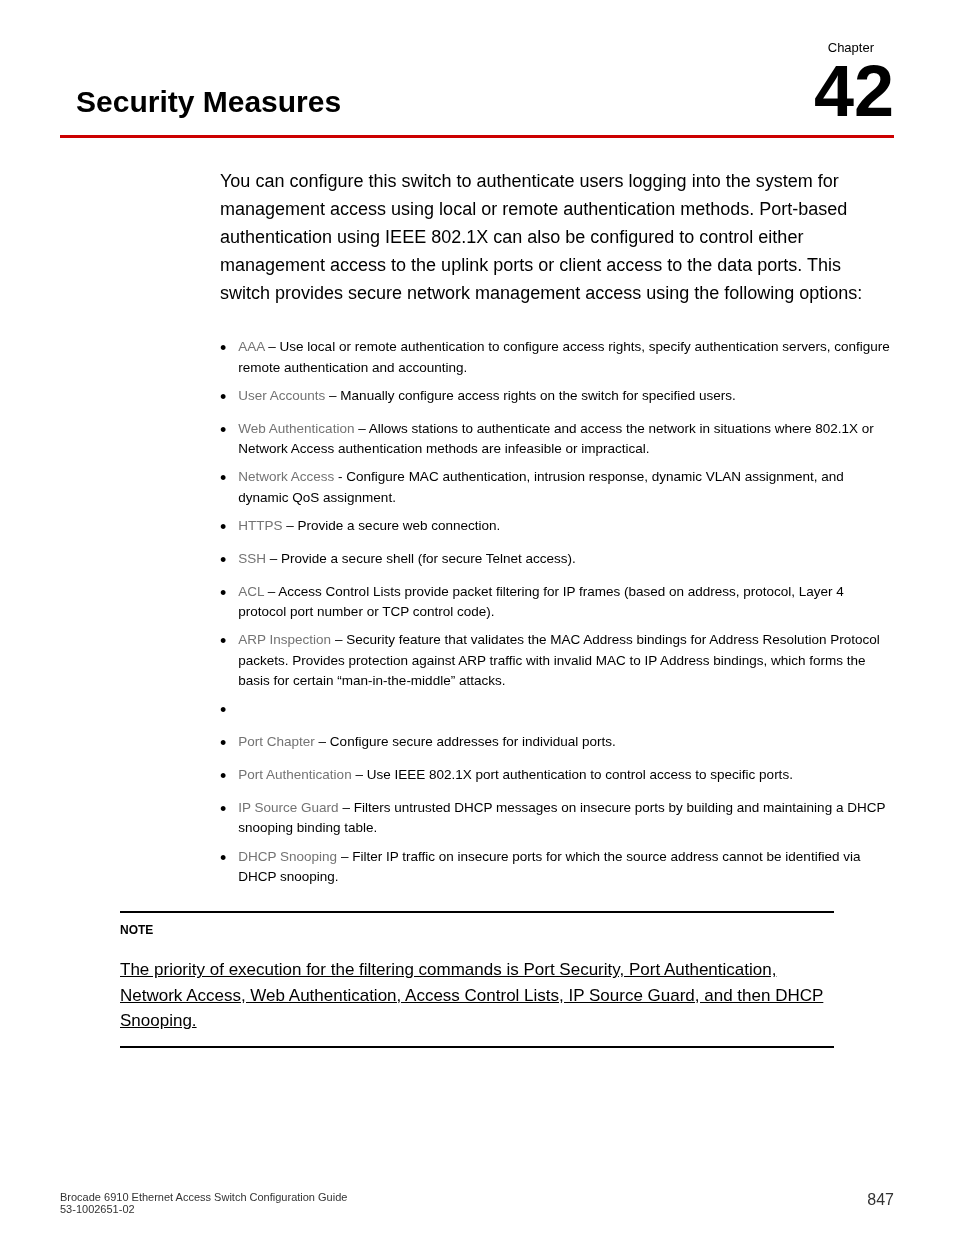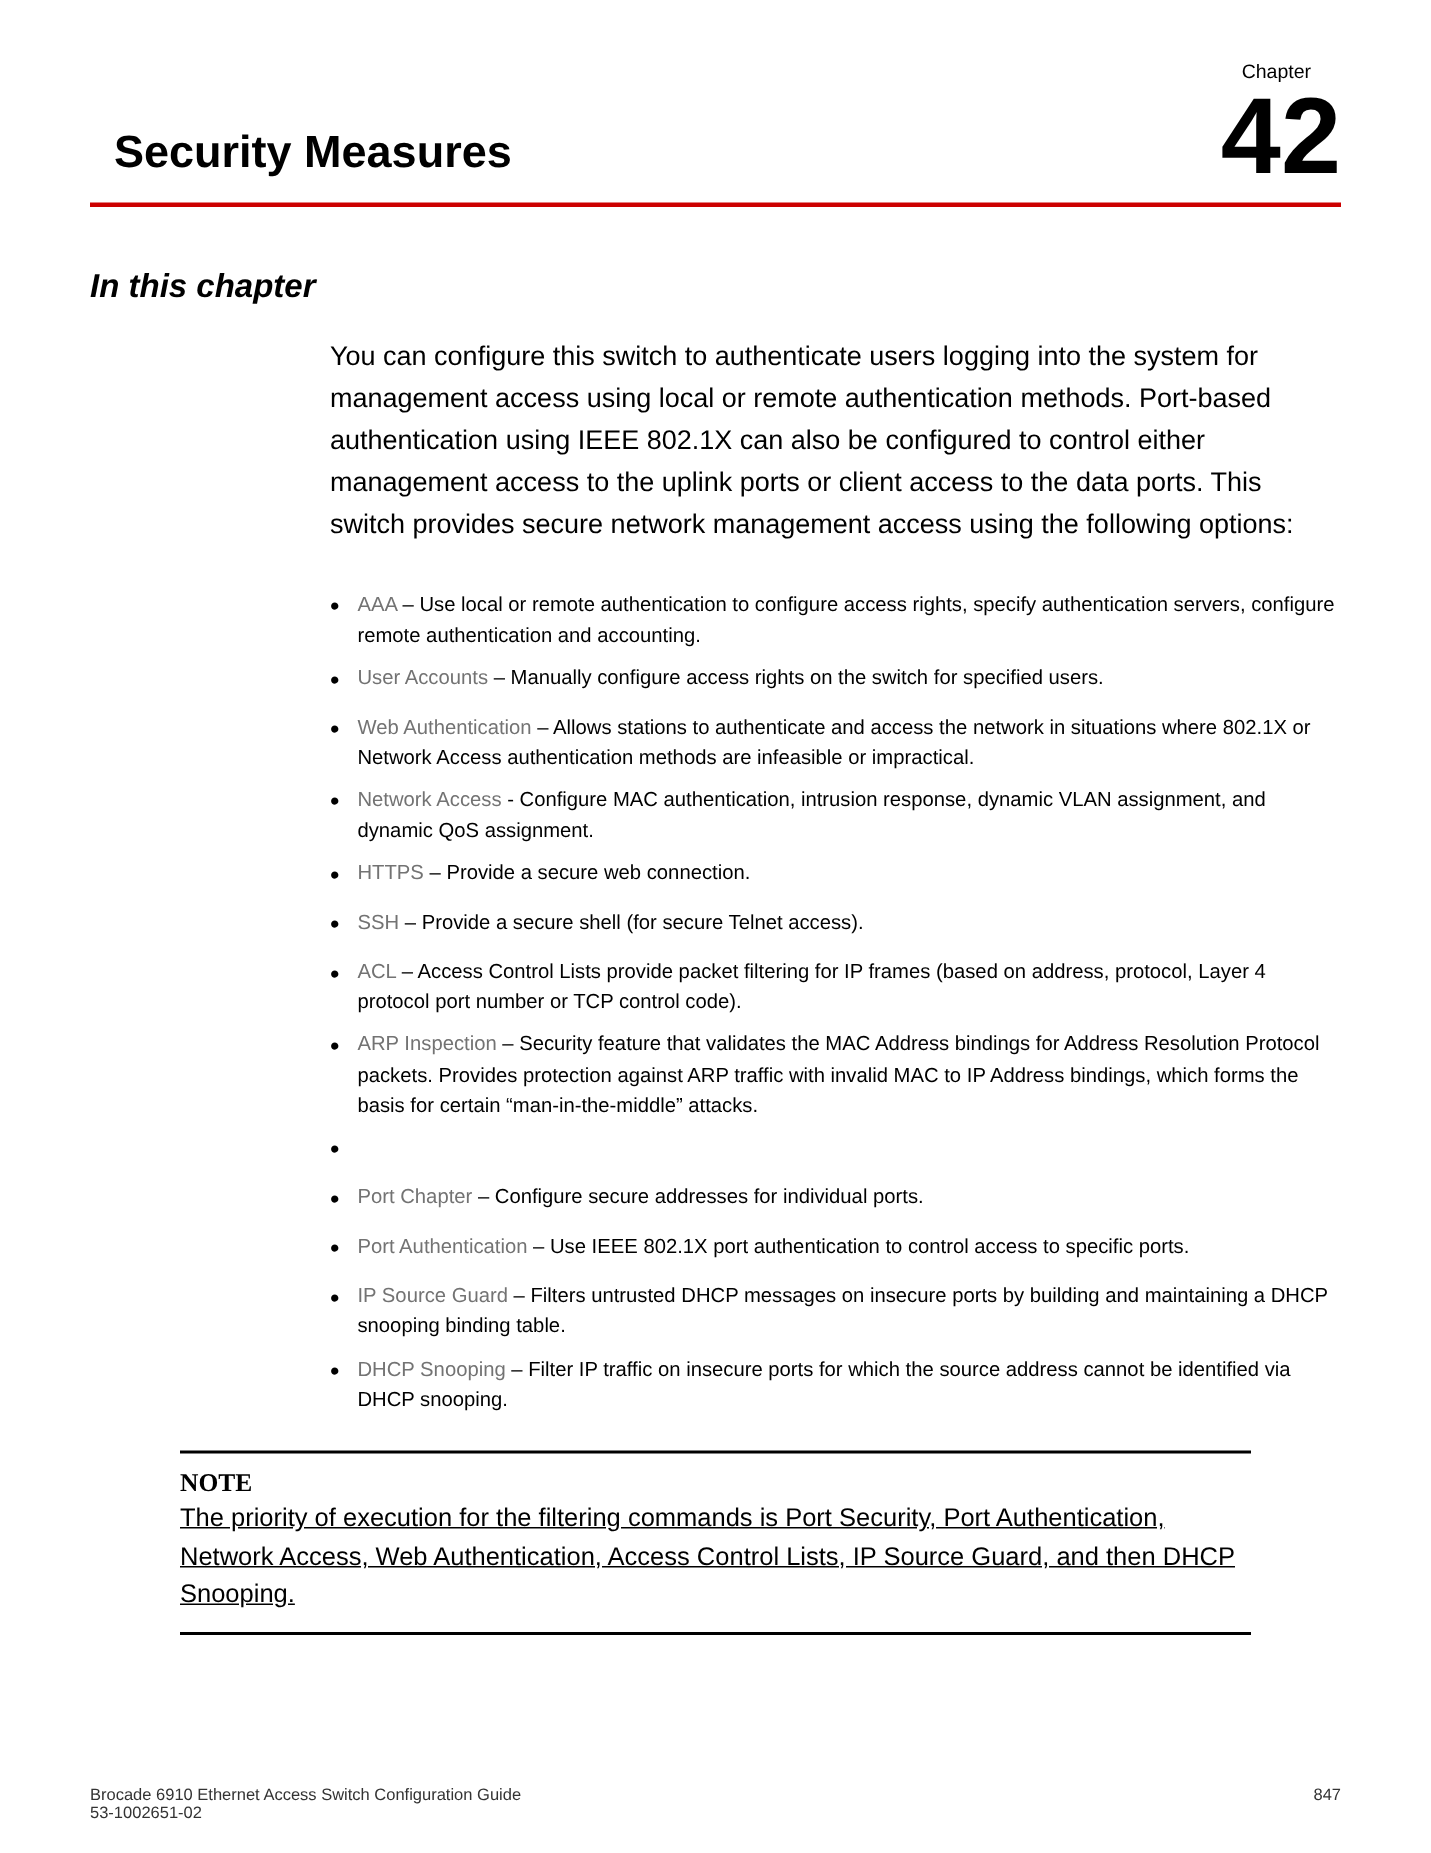"In this chapter" div.section-title { html: <div>In this chapter</div> -> none }
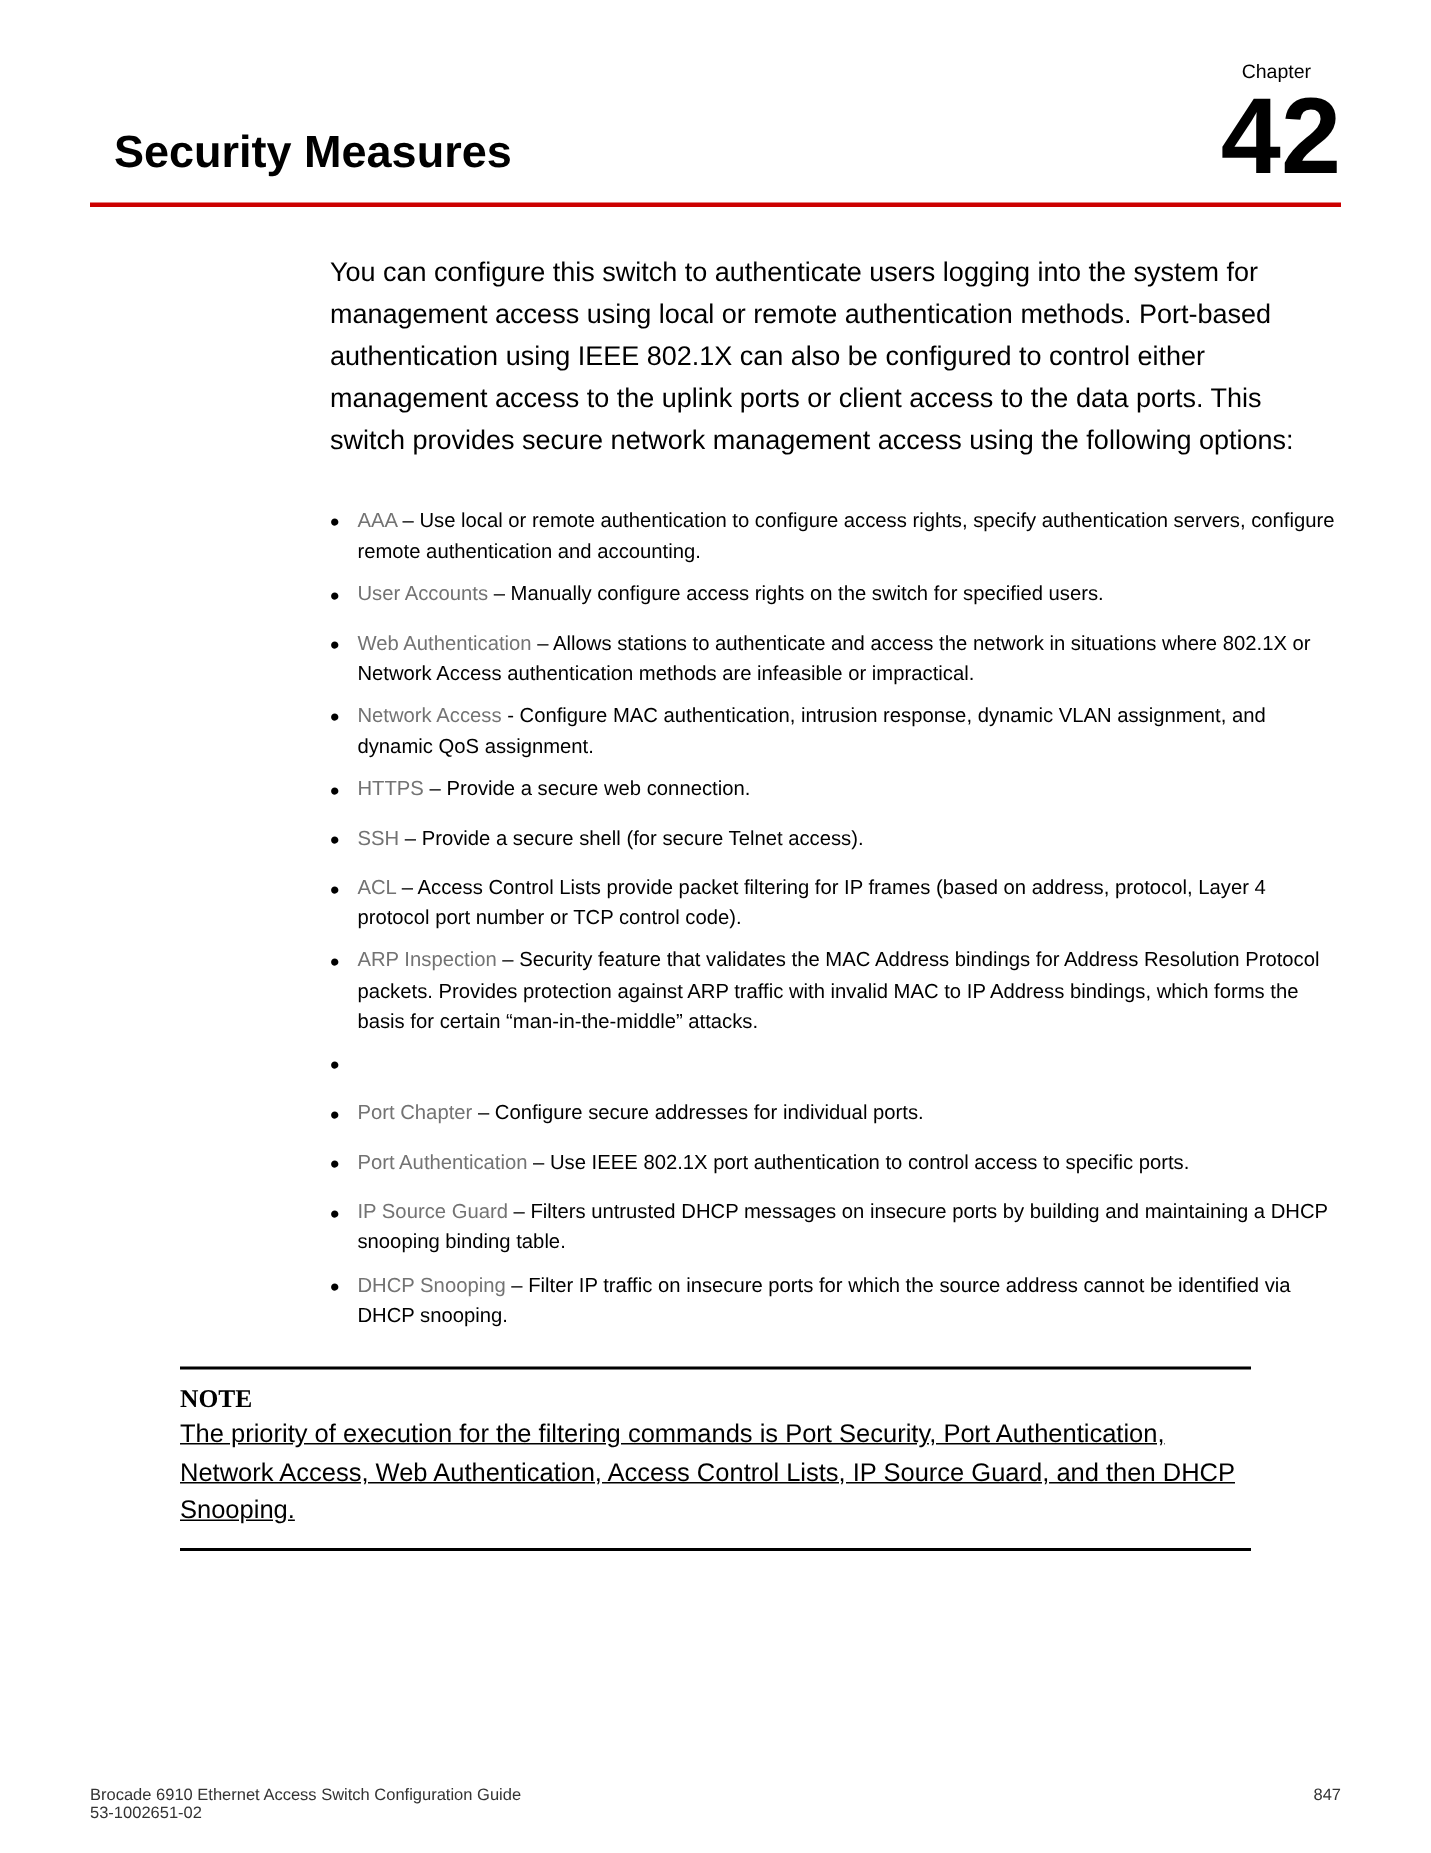"NOTE" .note-label { font-family: Liberation Serif, serif -> none; font-size: 17px -> 12px; margin-bottom: 0 -> 20px }
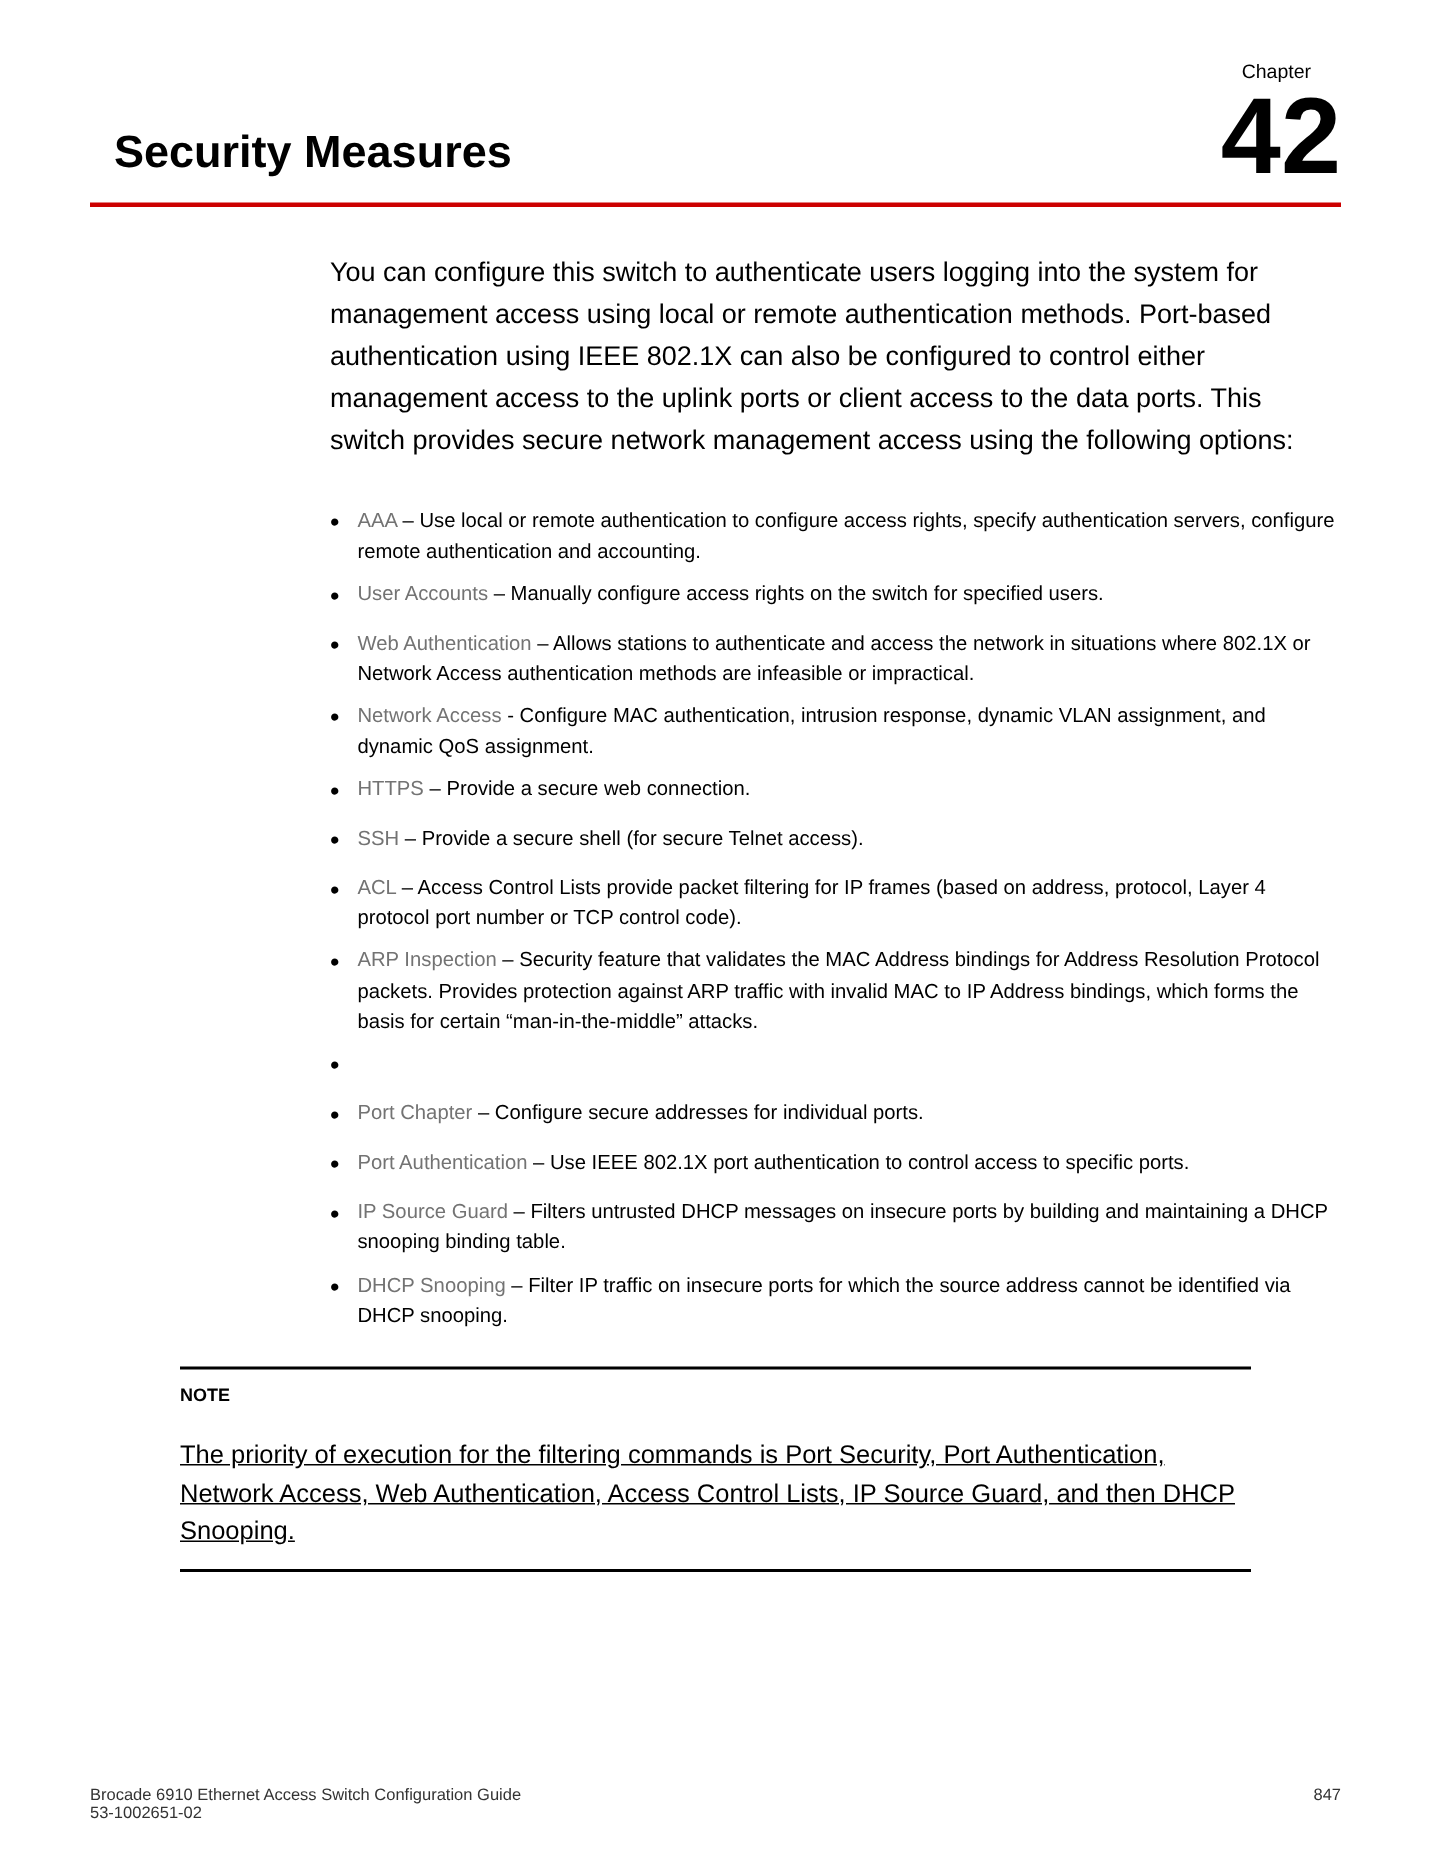"847" .footer-right { font-size: 11px -> 16px }
